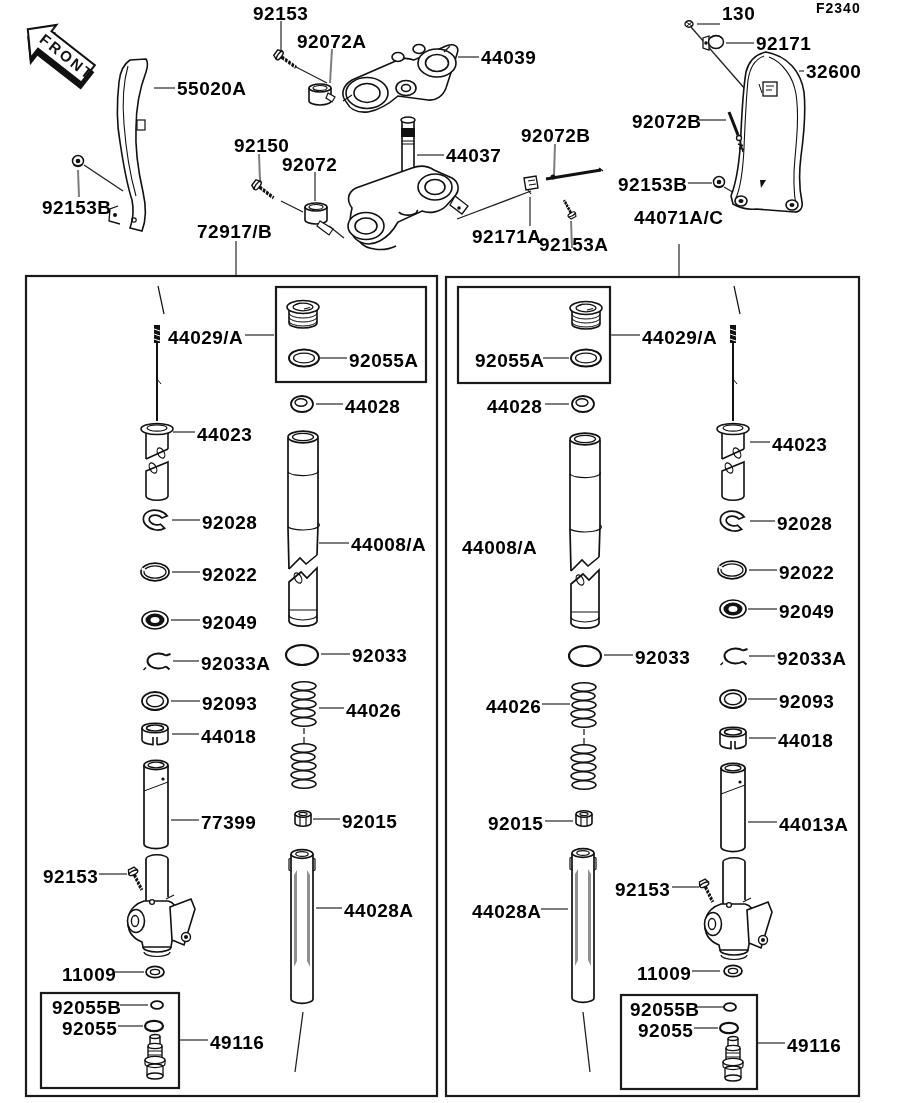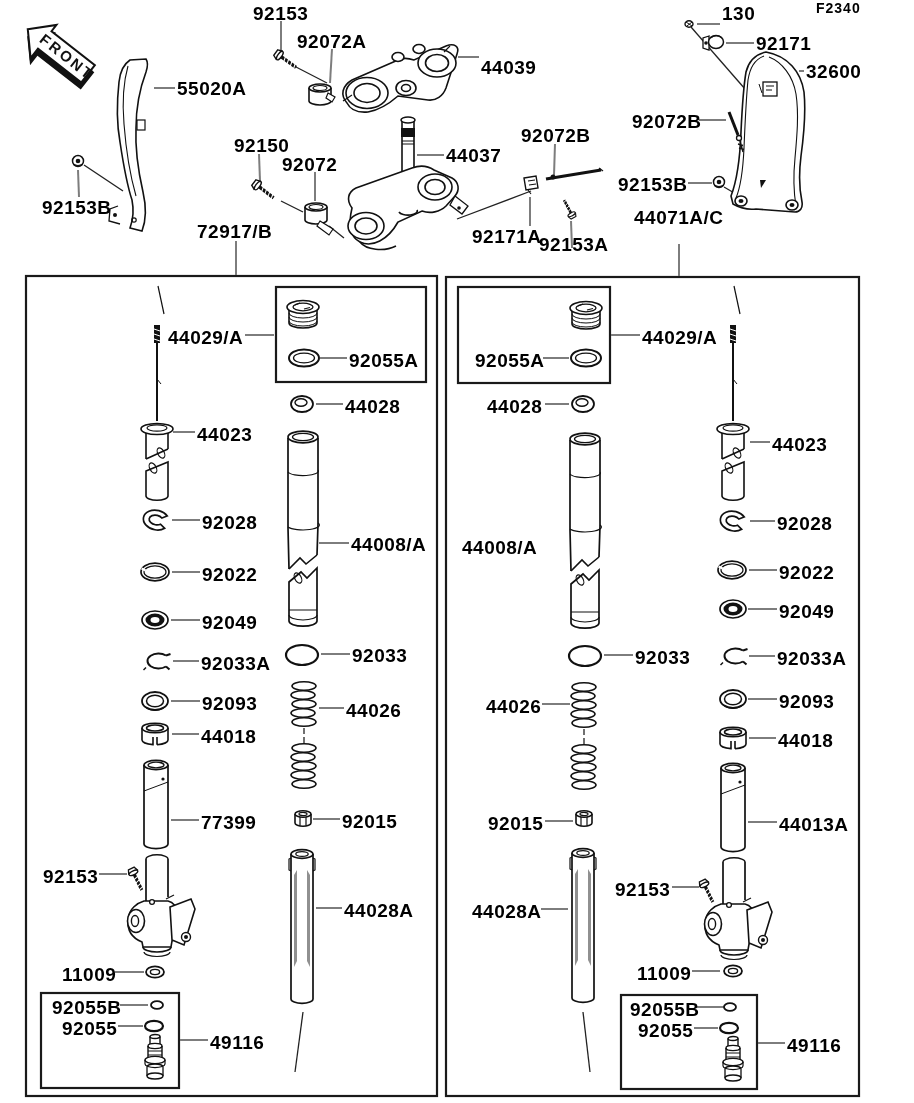"44039" div.lbl { top: 58px -> 48px }
